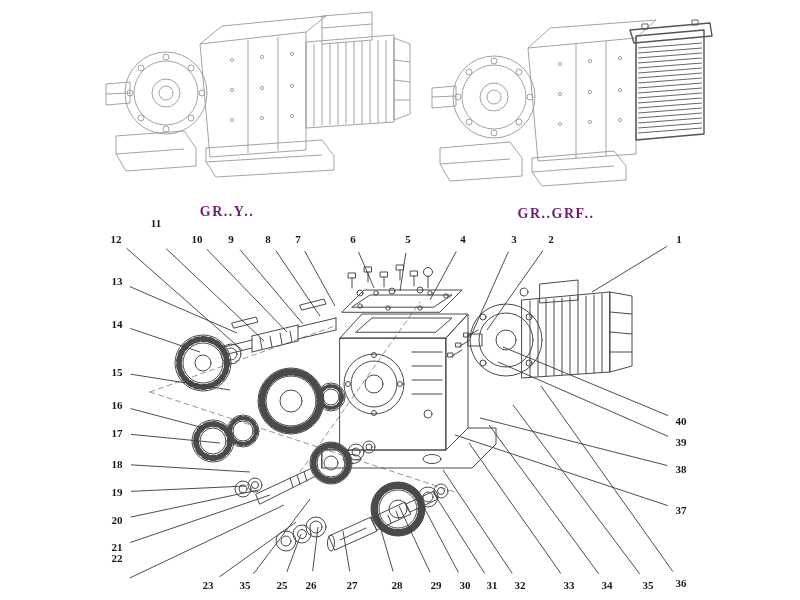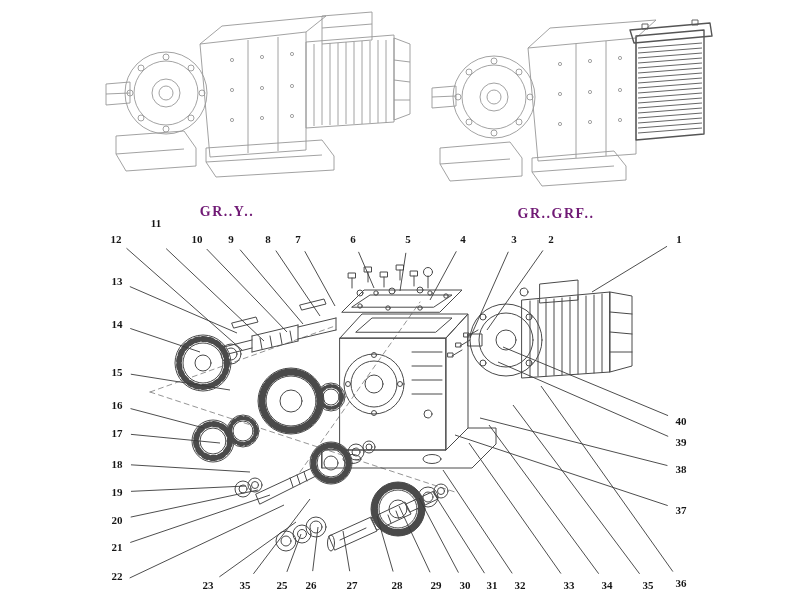"22" div.callout { top: 576px -> 558px }
